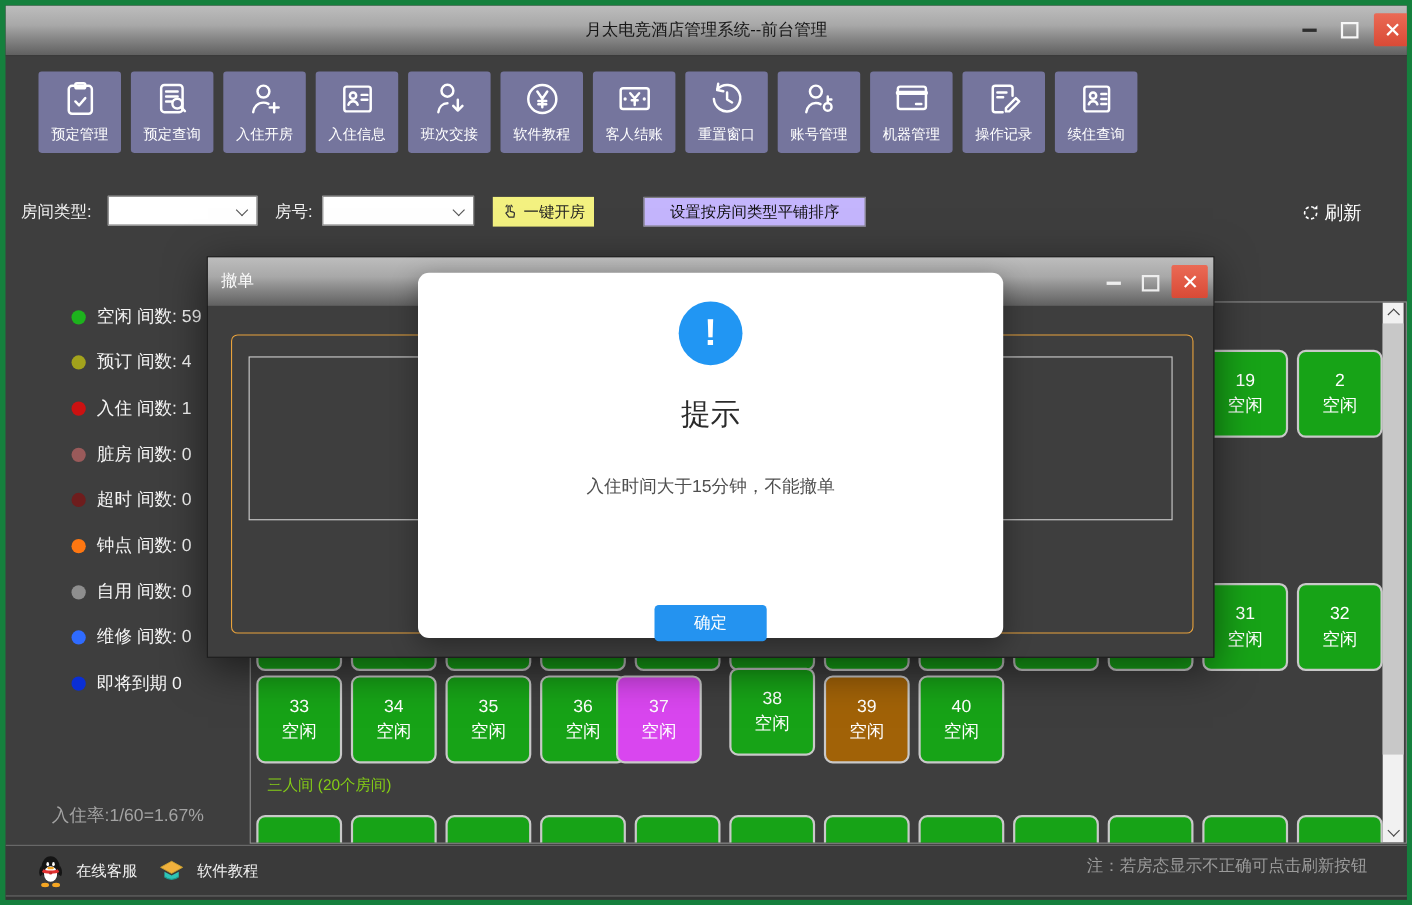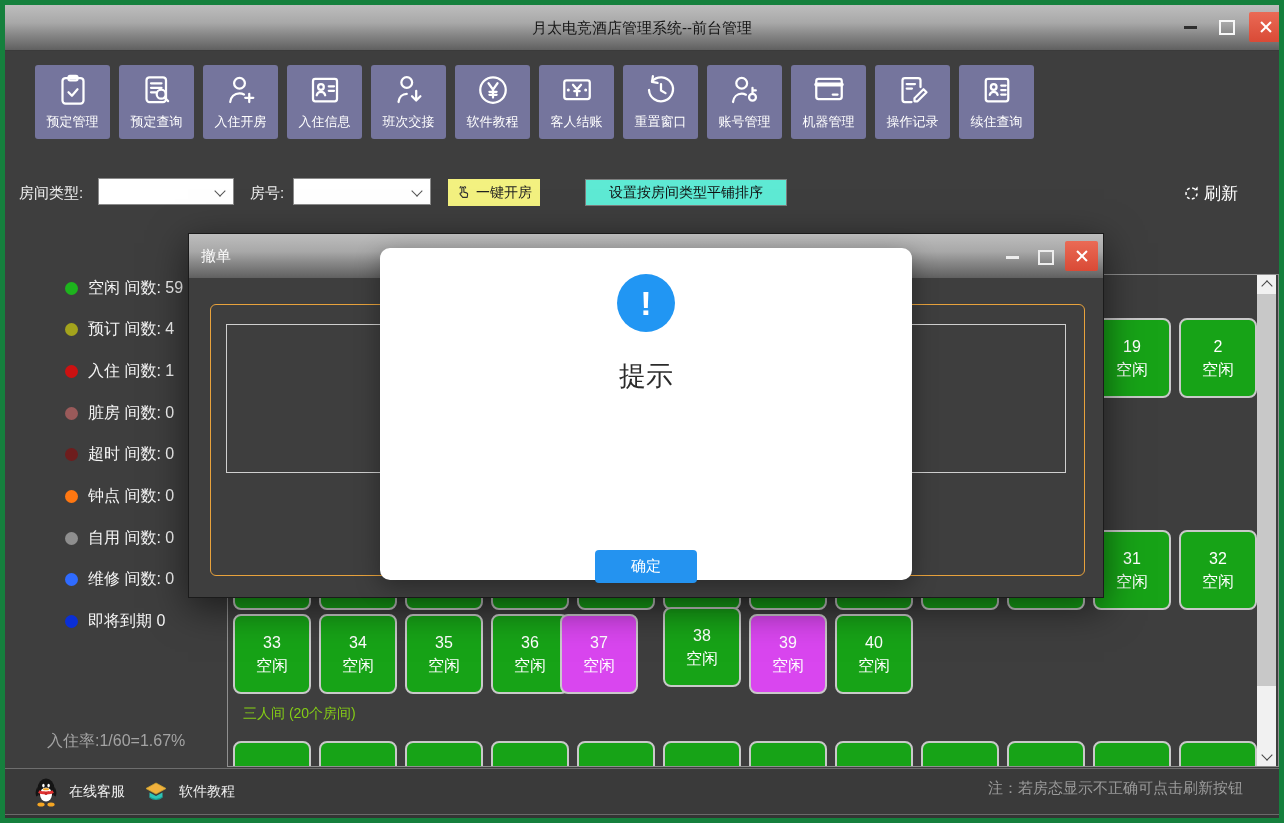"设置按房间类型平铺排序" .btn-gray { background: #5eead4 -> #c4b5fd }
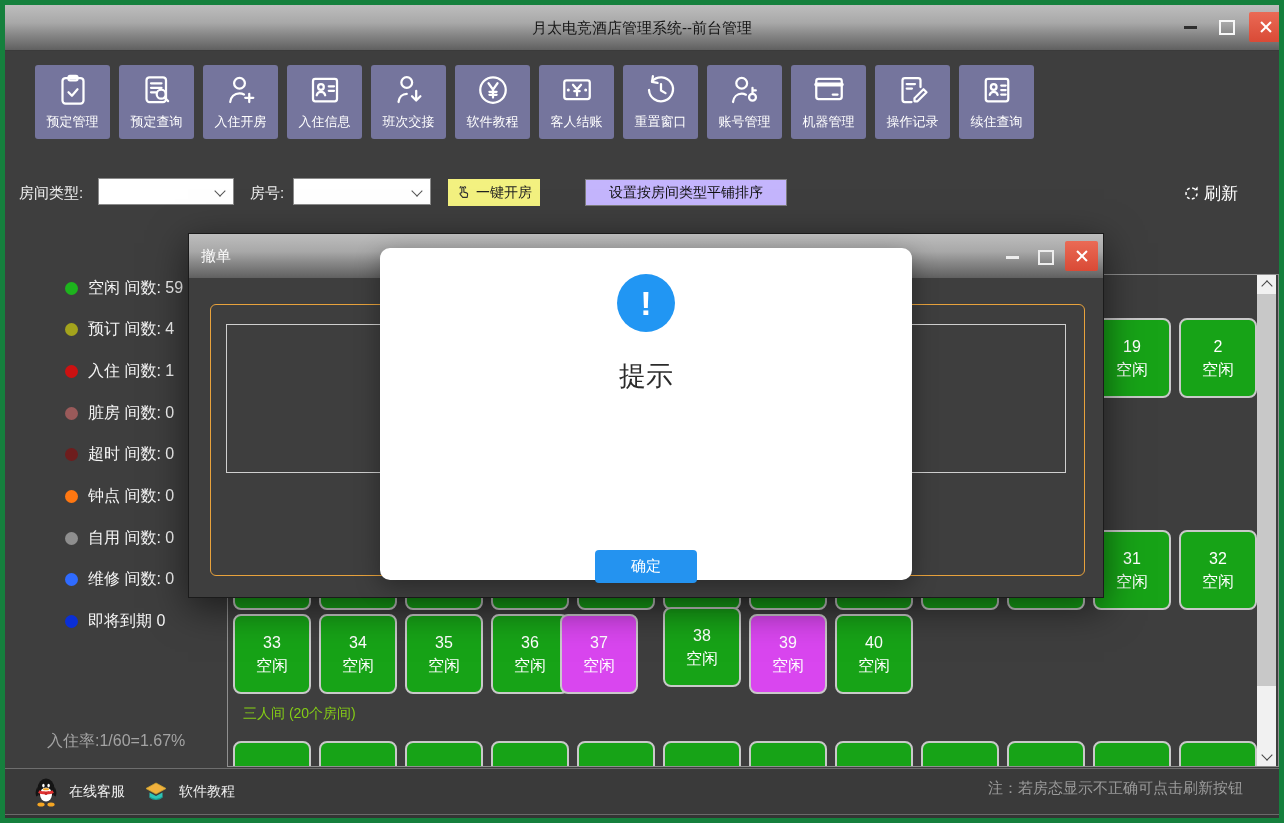"入住时间大于15分钟，不能撤单" div.dlg-message { html: none -> <div>入住时间大于15分钟，不能撤单</div> }
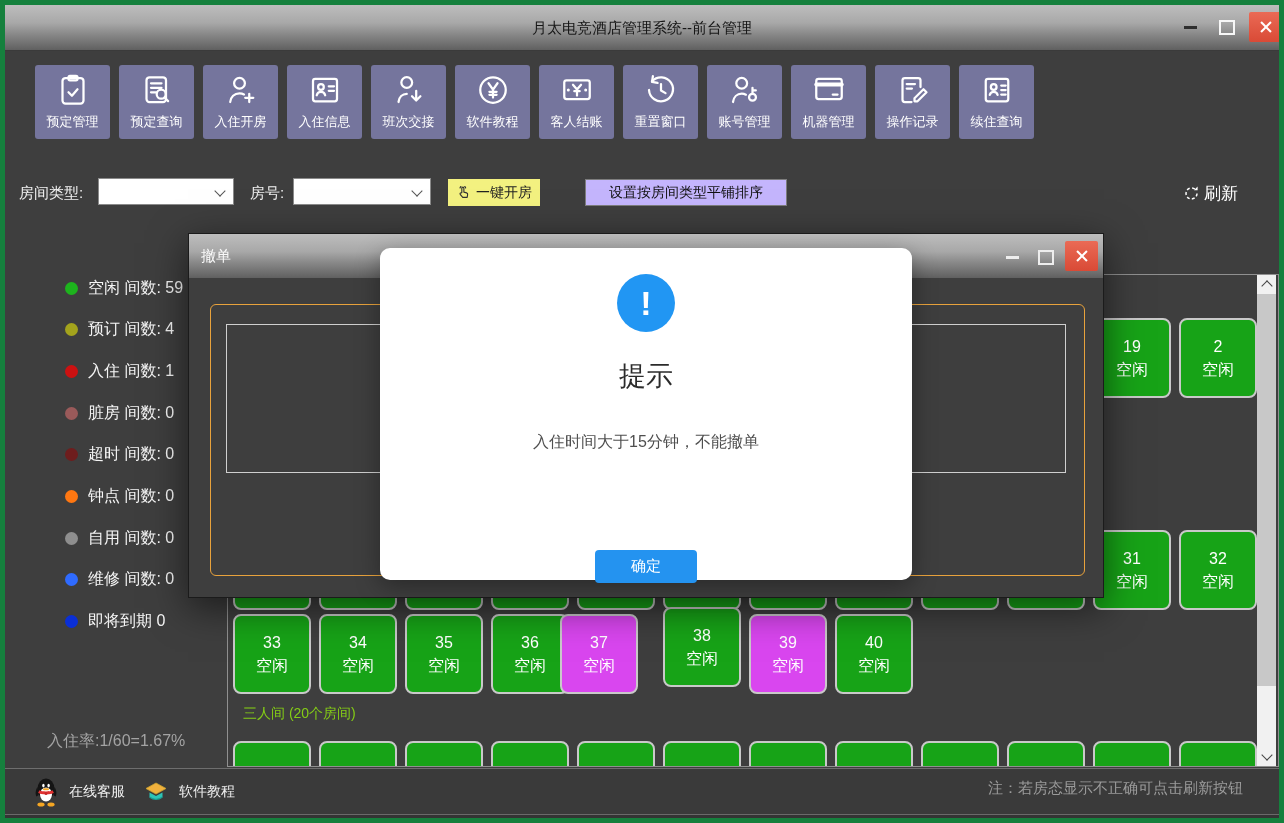"39" div.tile { background: #d946ef -> #a16207 }
